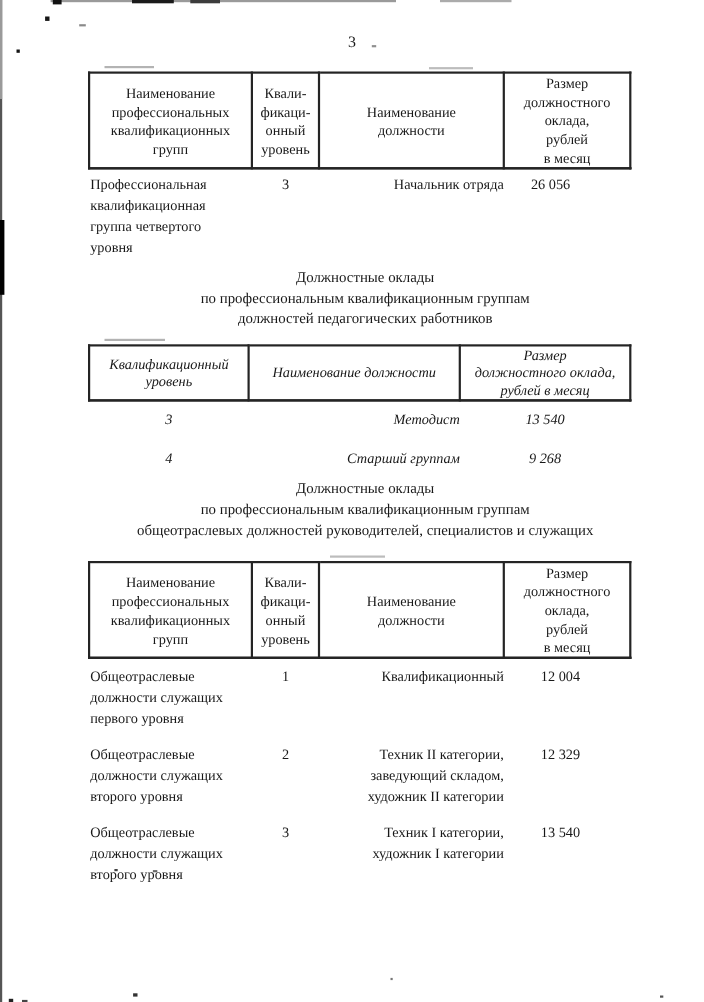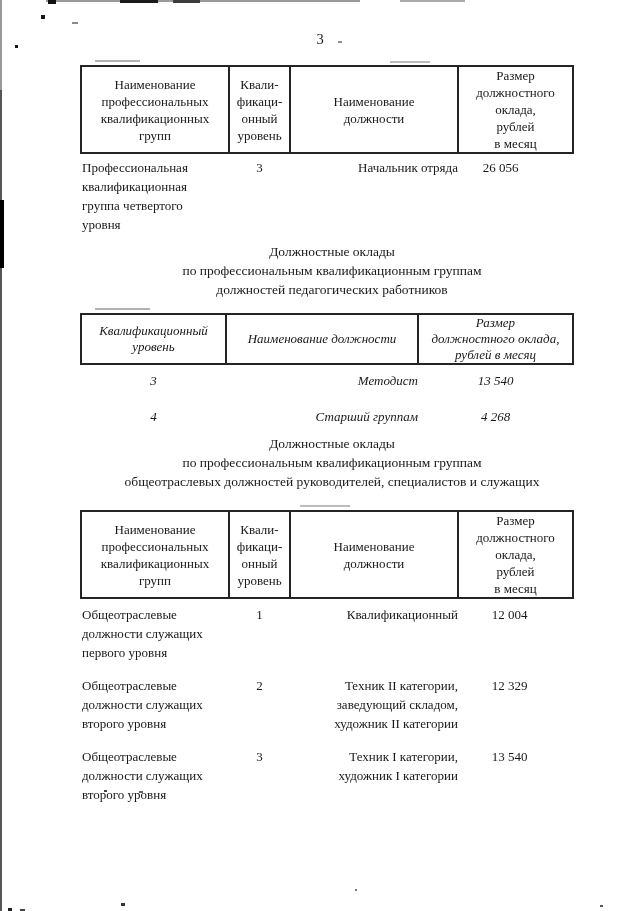"4 268" td.cell-sal { text: 4 268 -> 9 268 }
